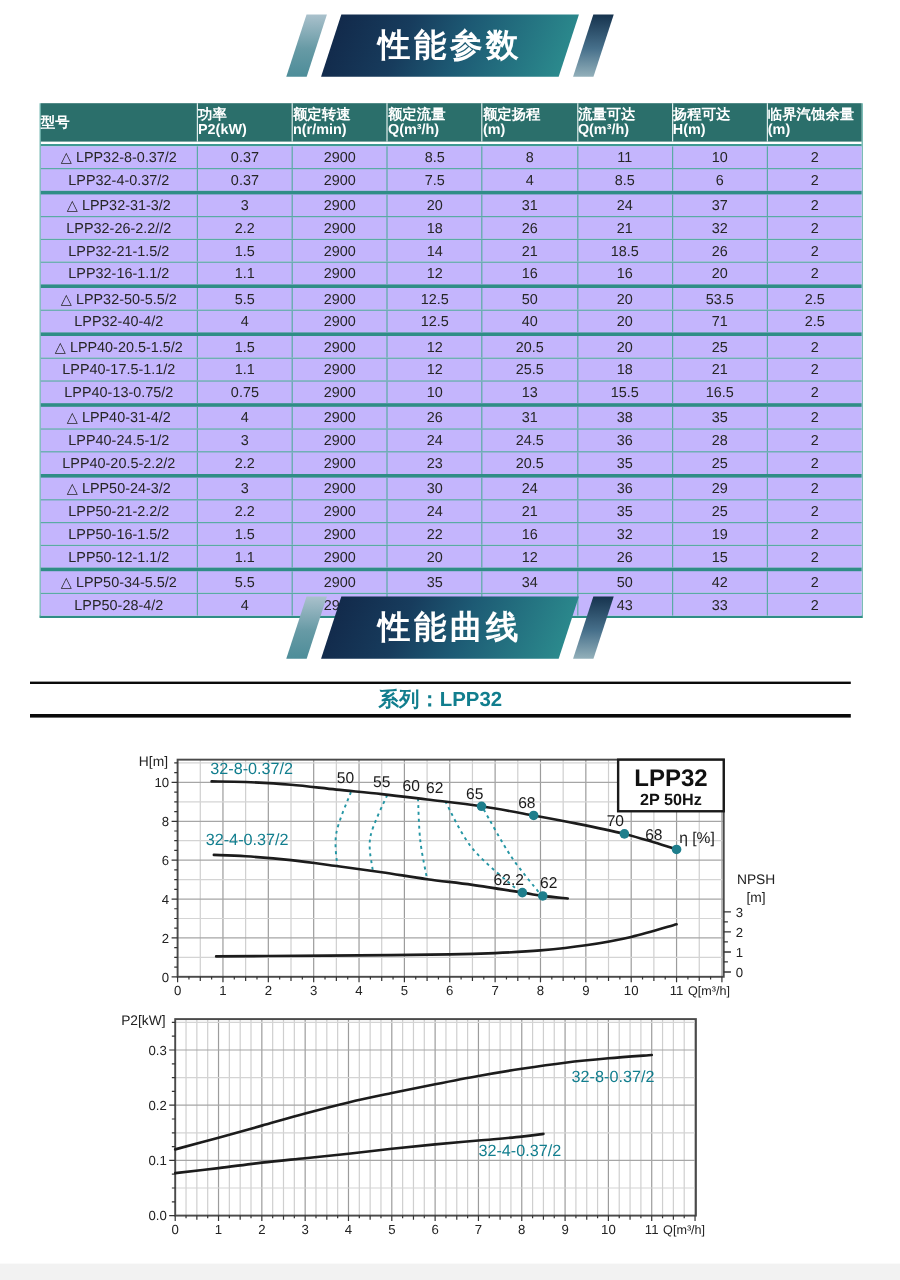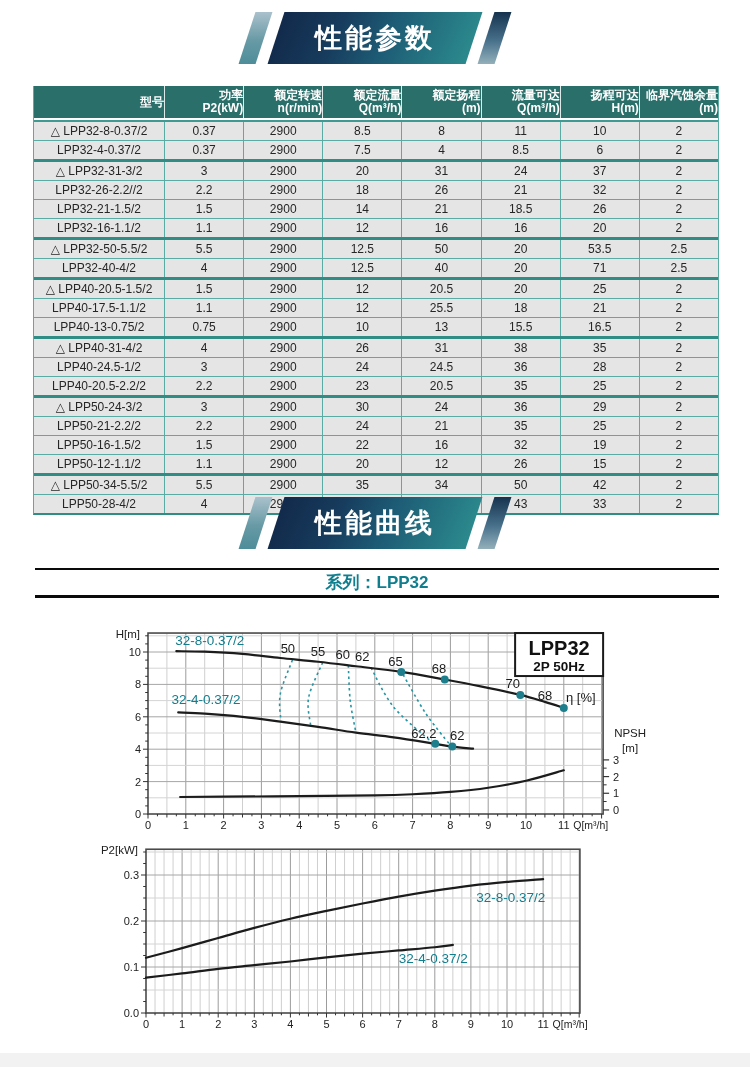"型号" .th { align-items: flex-end -> flex-start }
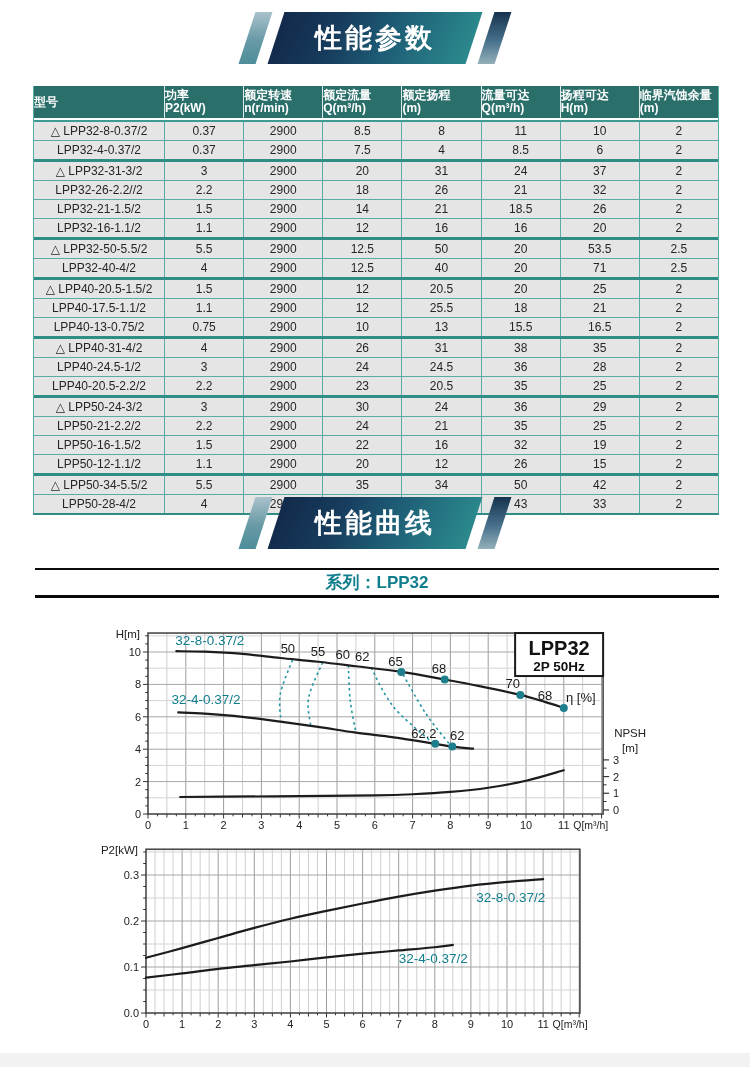"△ LPP32-8-0.37/2" .tr { background: #e5e5e5 -> #c4b5fd }
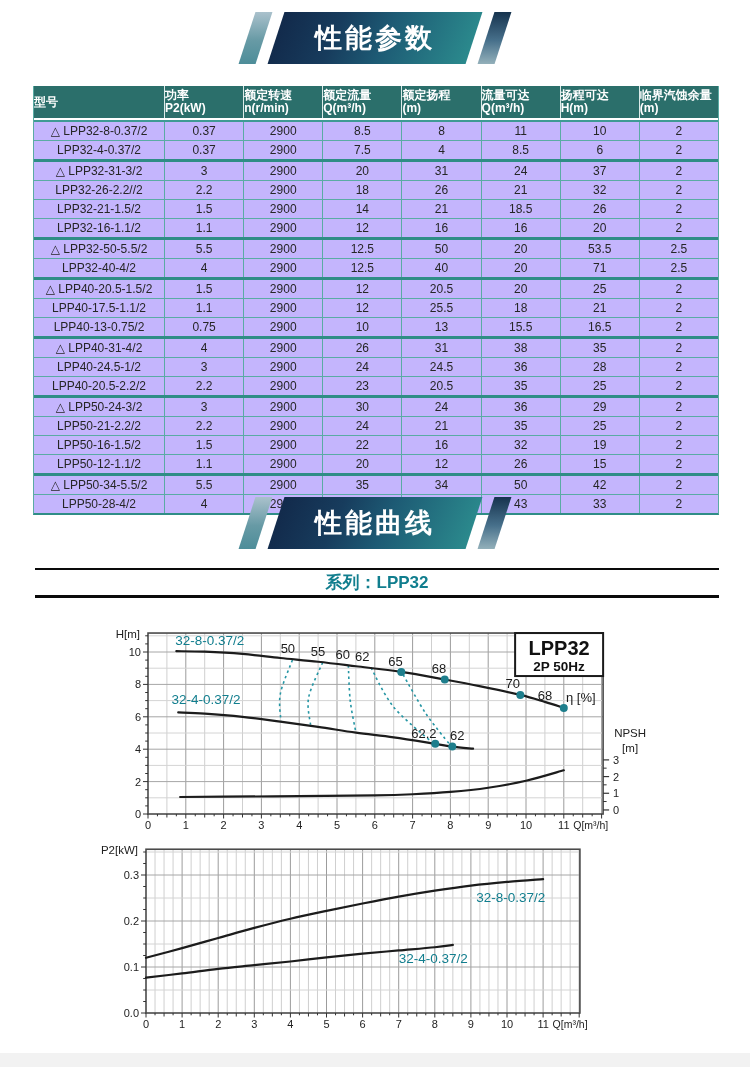"系列：LPP32" #series-bar { left: 35px -> 25px }
